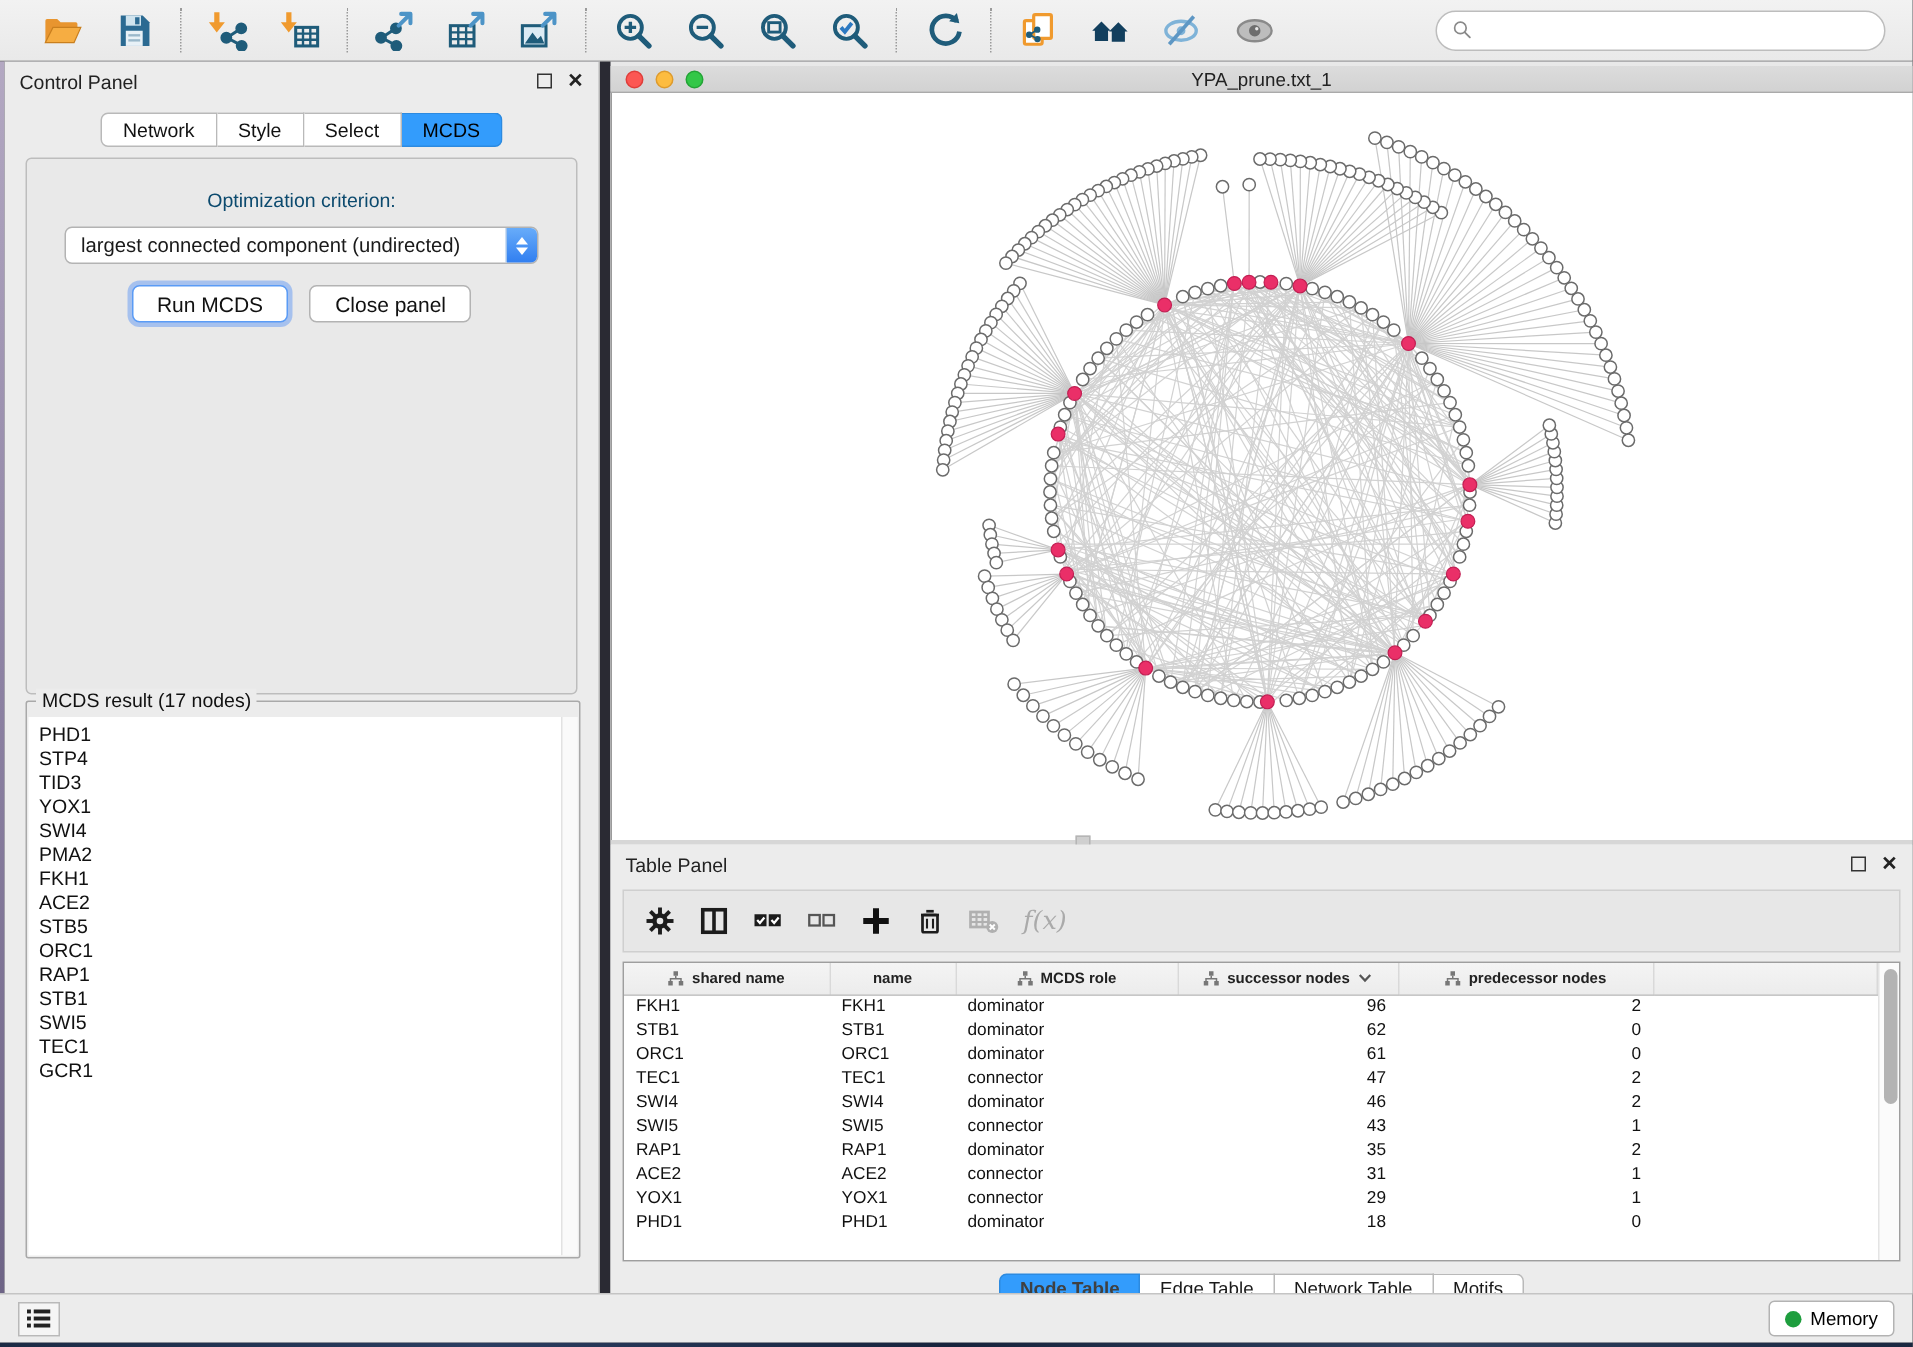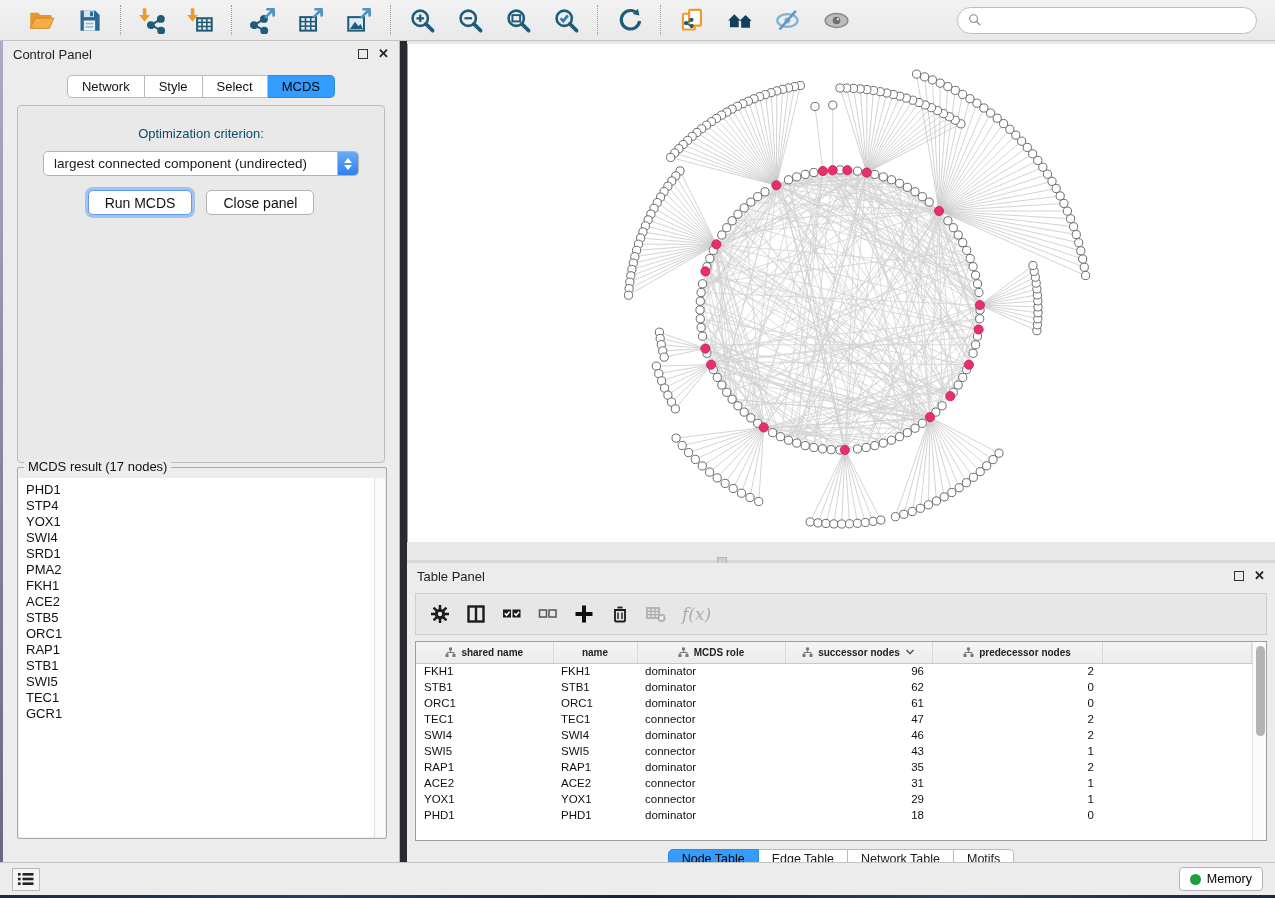"YPA_prune.txt_1" div.net-titlebar { html: none -> <div> <div> <span></span> <span></span> <span></span> </div> <div>YPA_prune.txt_1</div> </div> }
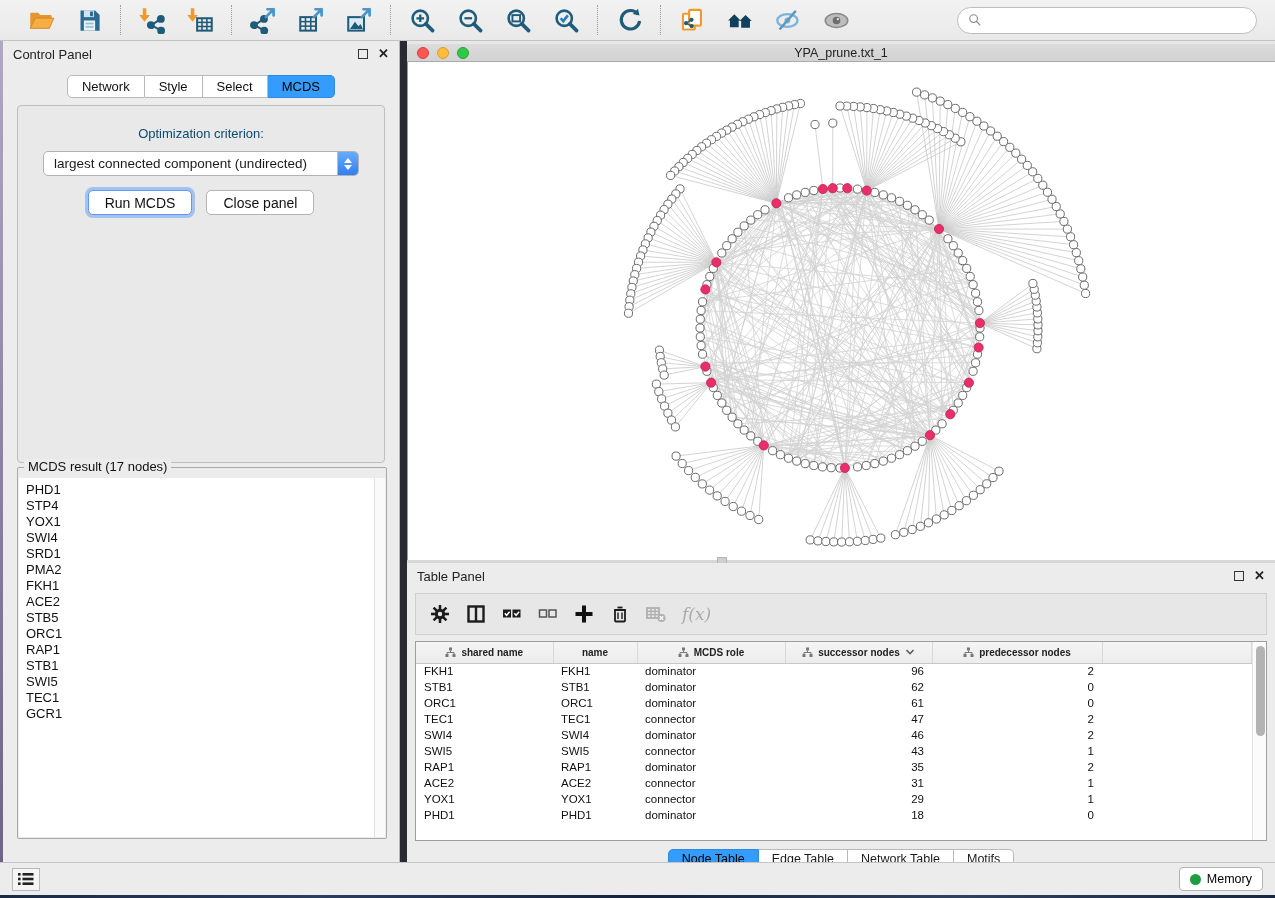"TID3" div { html: none -> <div>TID3</div> }
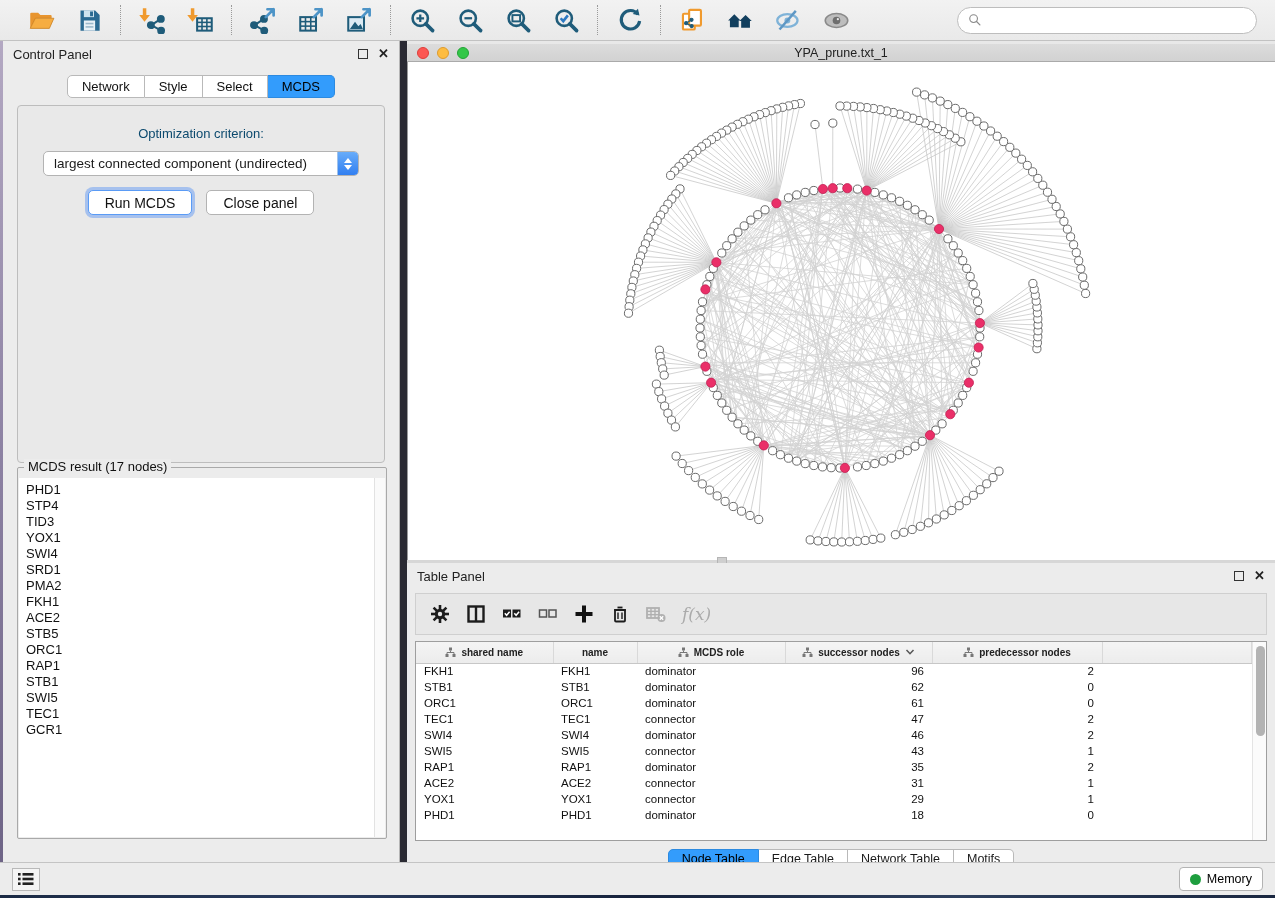"SRD1" div { html: <div>SRD1</div> -> none }
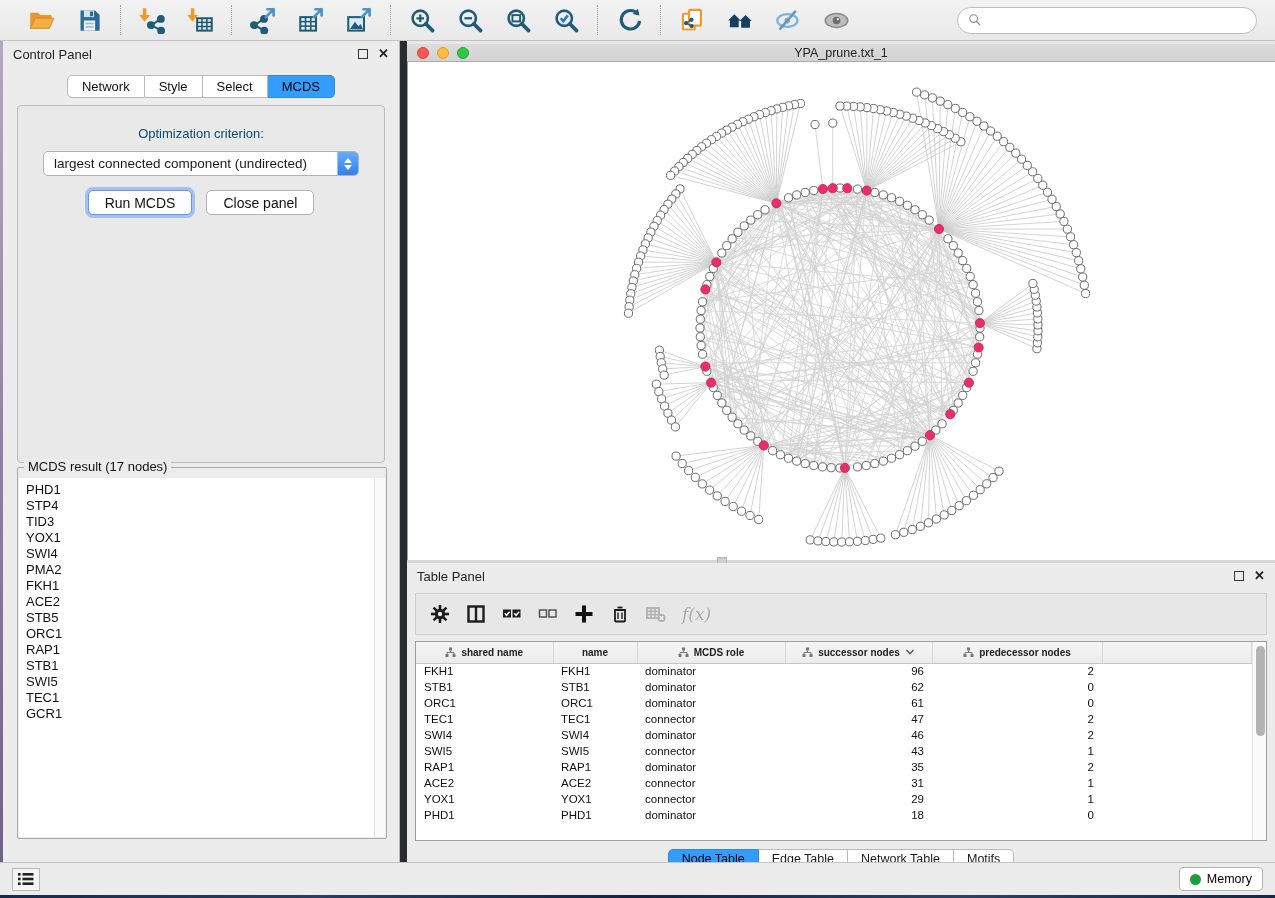"Node Table" .btab.active { color: #000000 -> #404040; font-weight: none -> bold }
